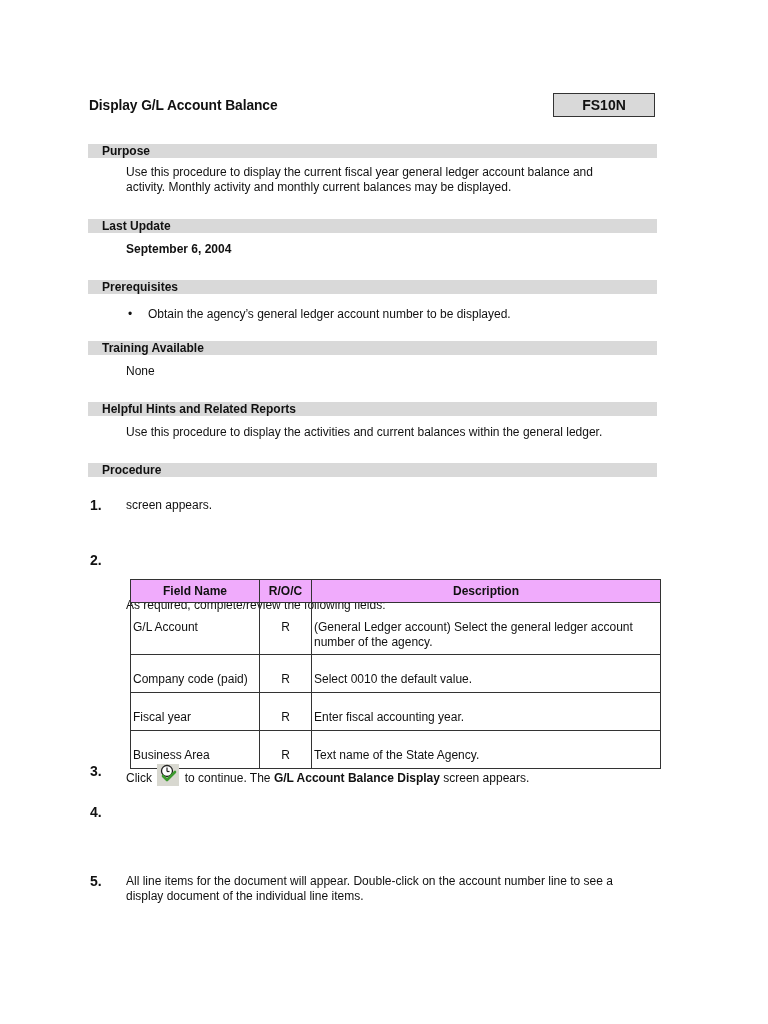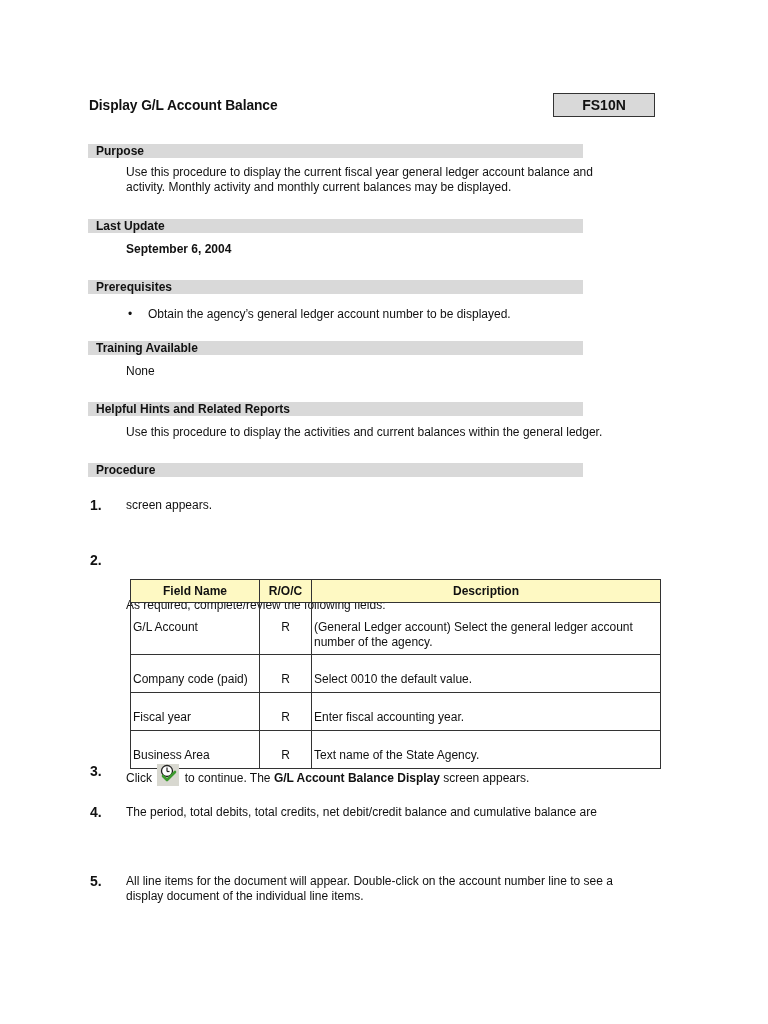"Purpose" .section-bar { padding-left: 8px -> 14px; width: 495px -> 569px }
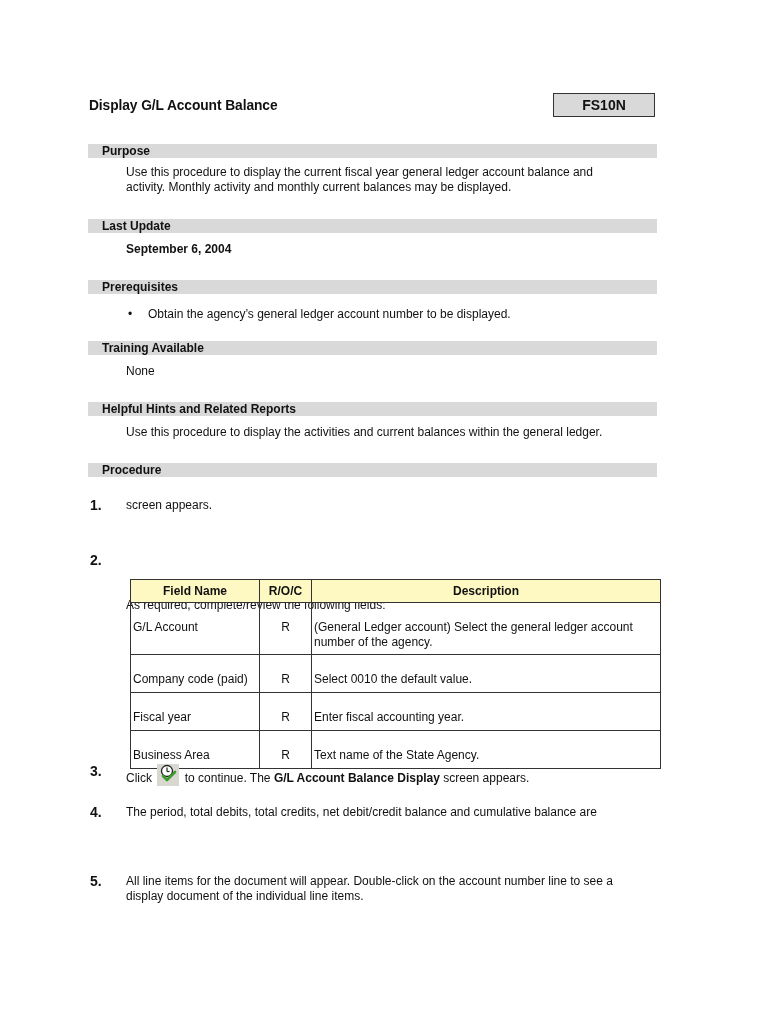"Field Name" table.fields th { background: #fef9c3 -> #f0abfc }
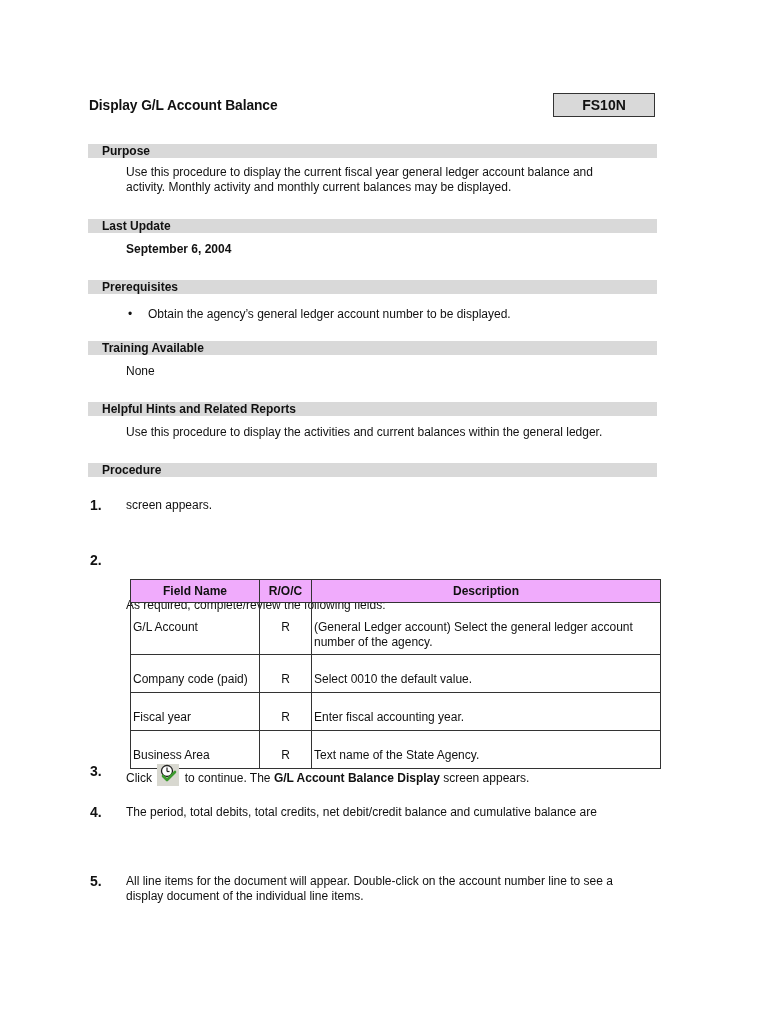"The period, total debits, total" div { html: <div>The period, total debits, total credits, net debit/credit balance and cumulative balance are</div> -> none }
